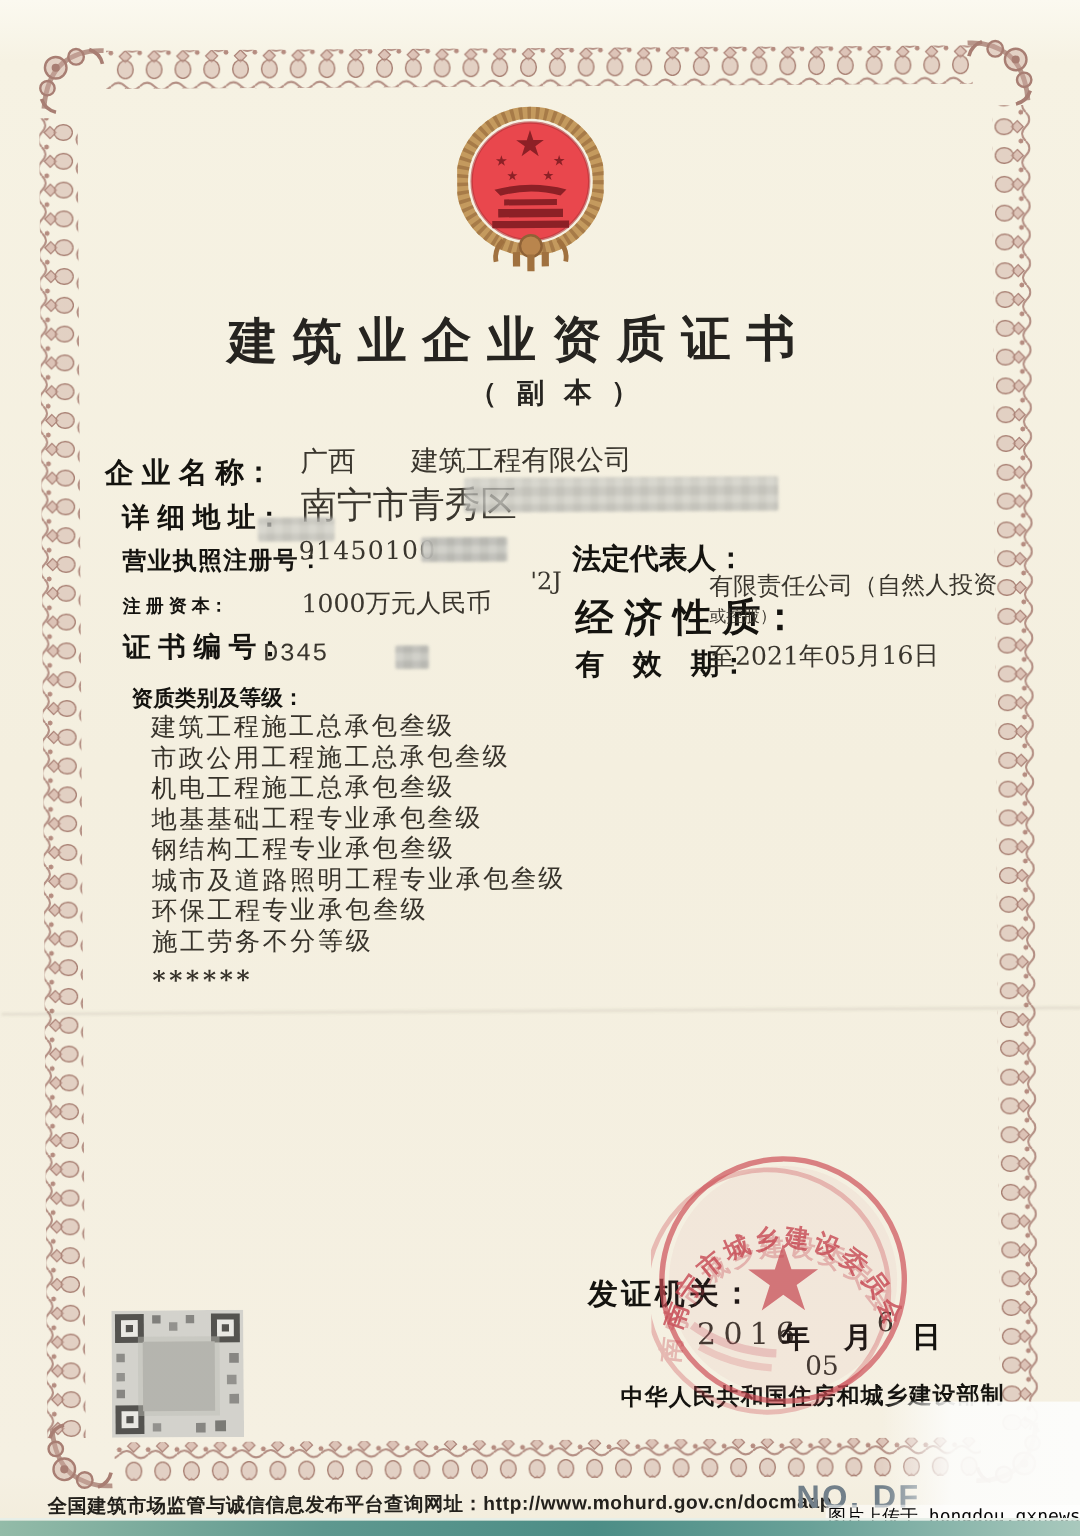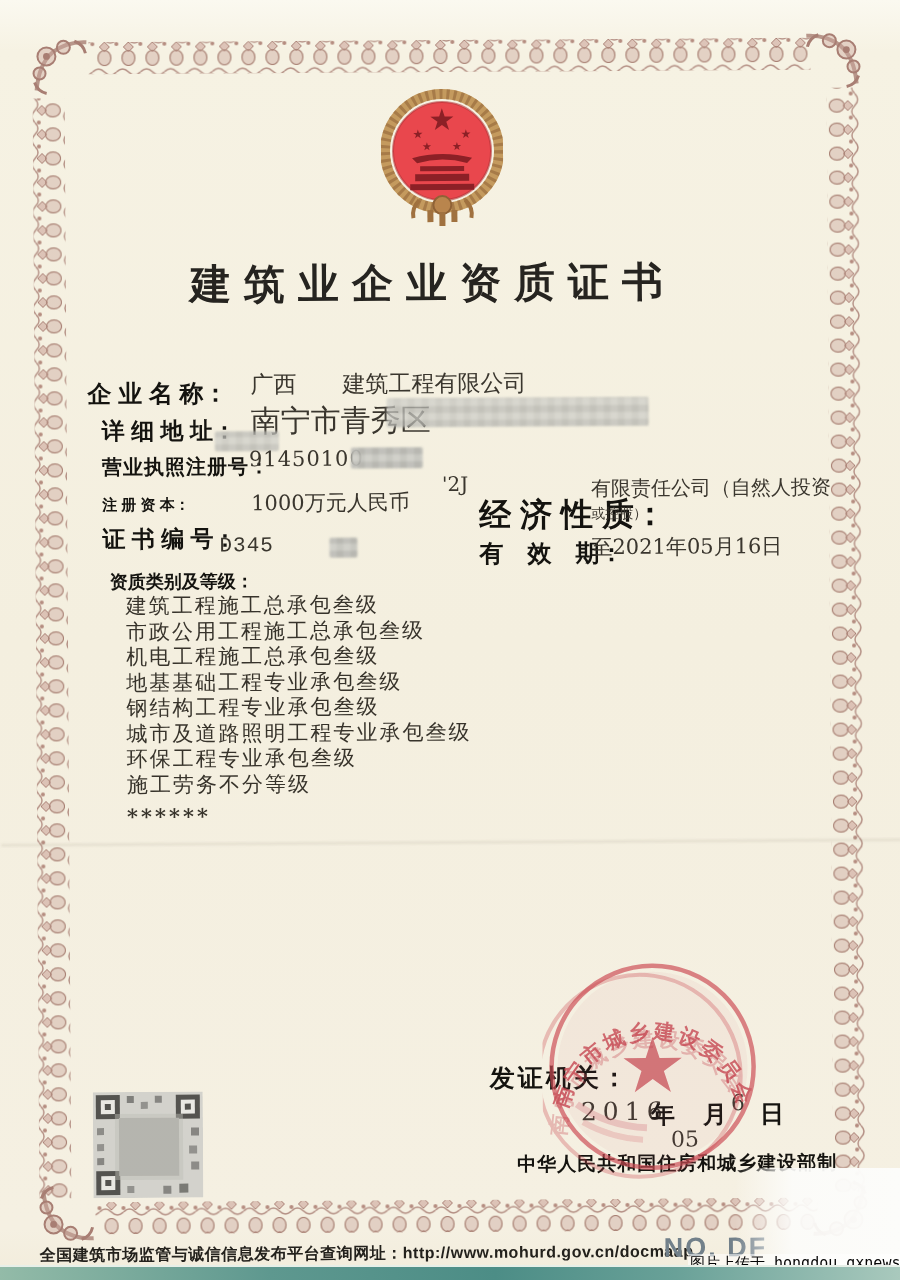"（ 副 本 ）" div.abs { html: none -> <div>（ 副 本 ）</div> }
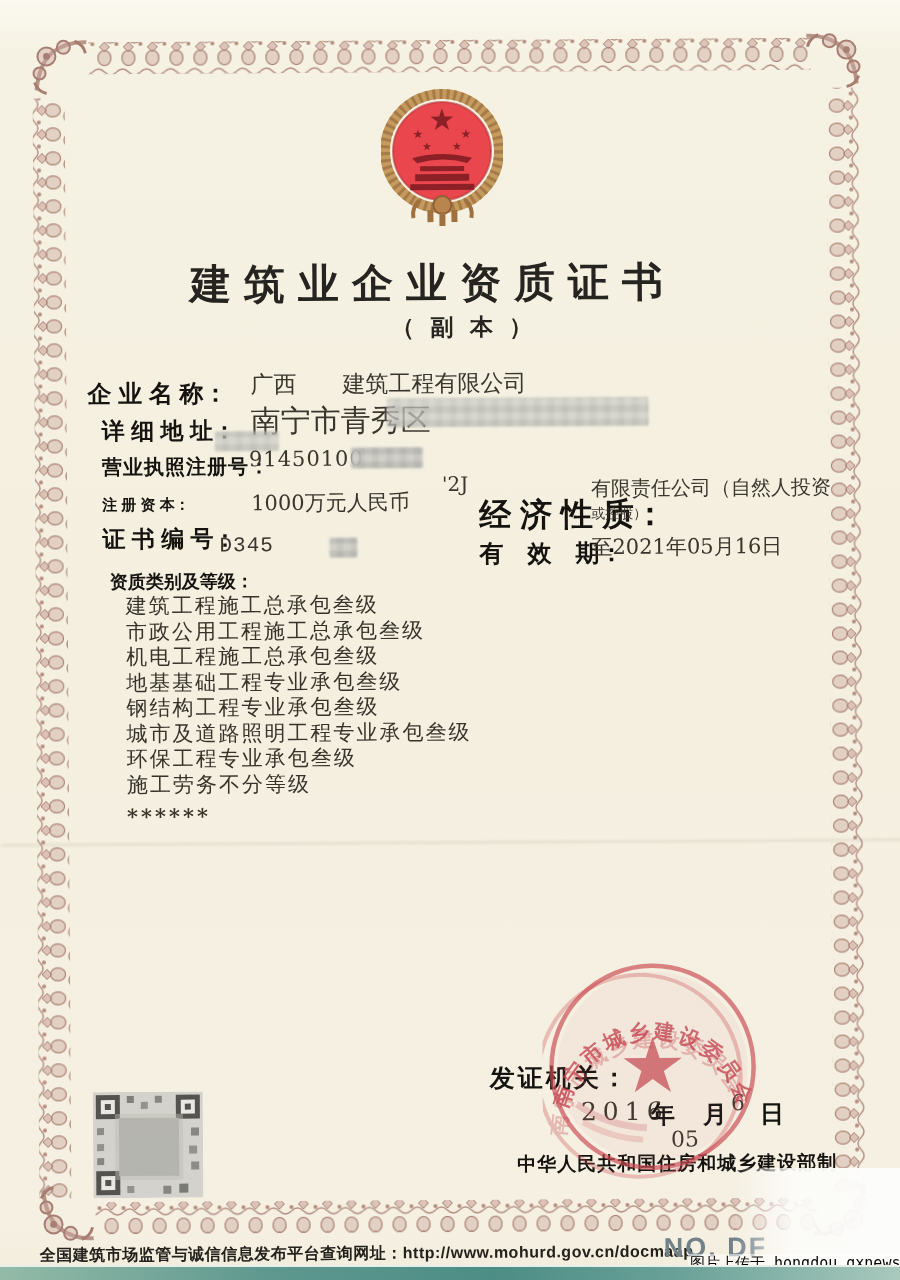"法定代表人：" div.abs { html: none -> <div>法定代表人：</div> }
